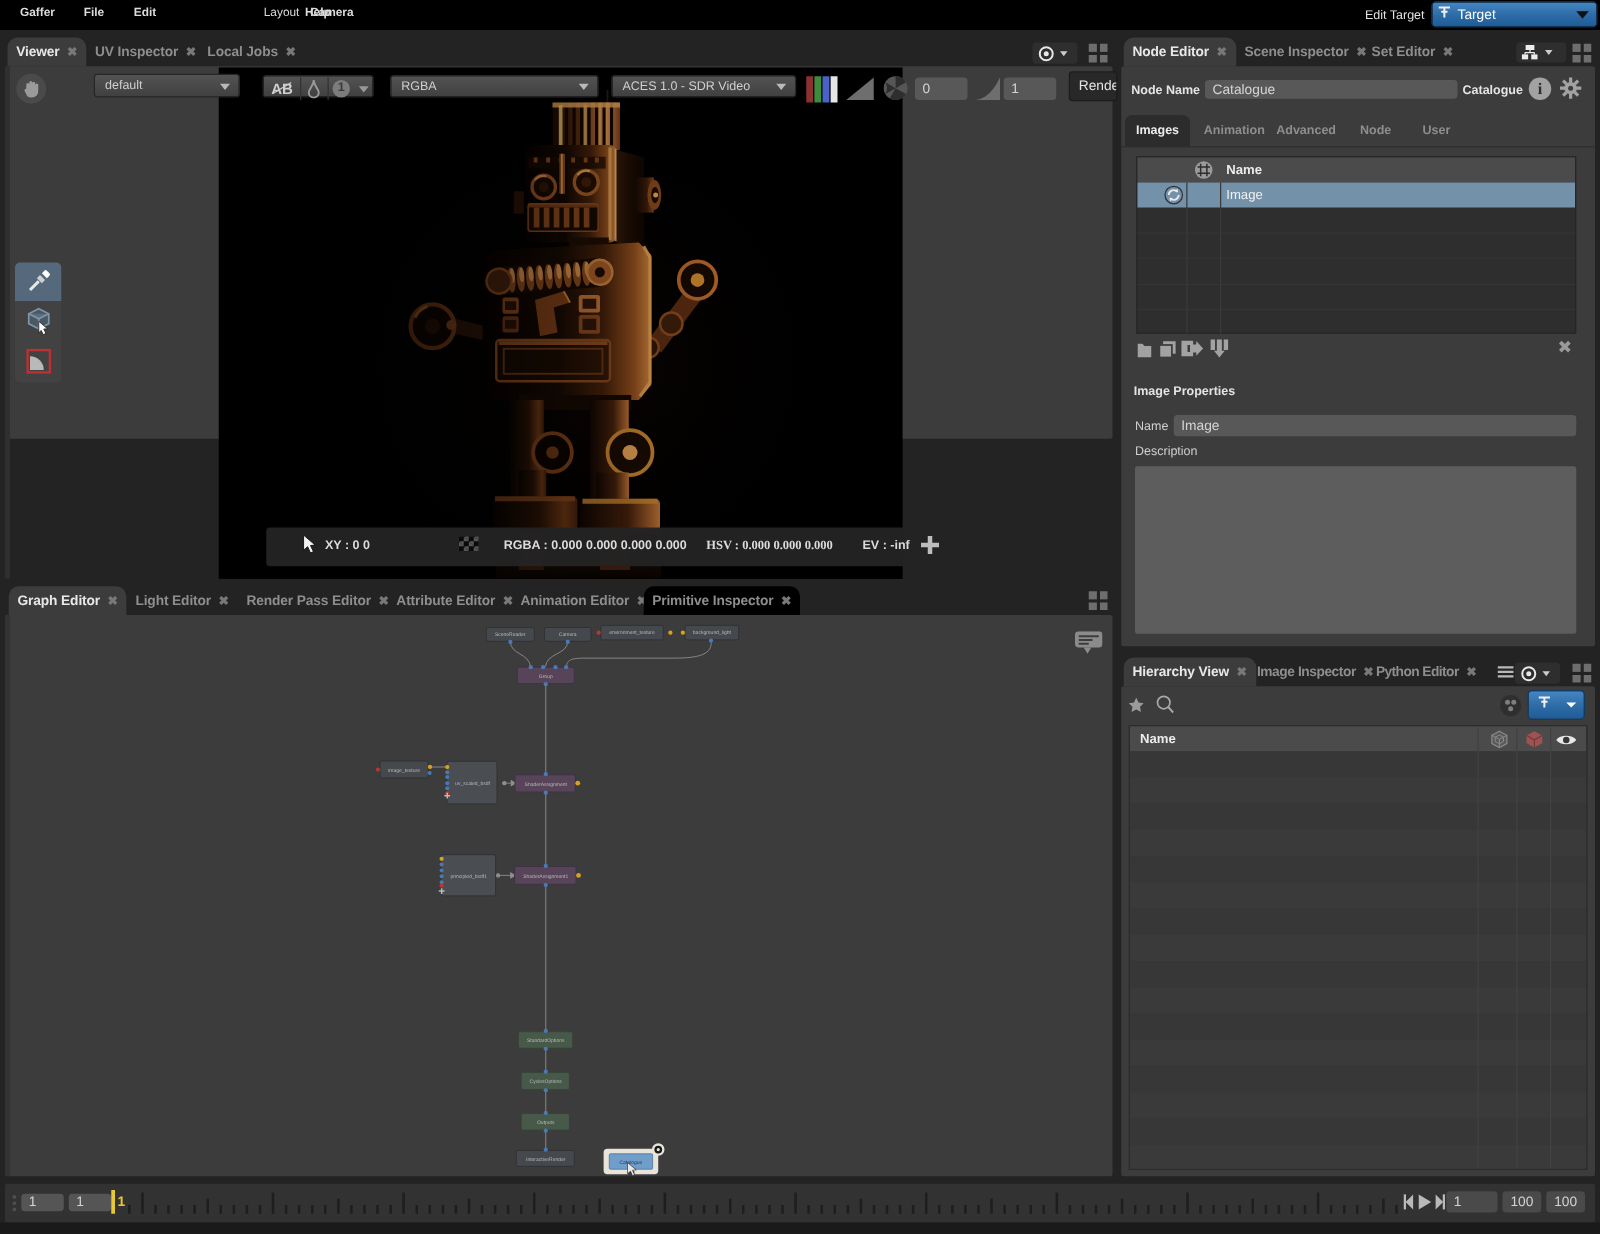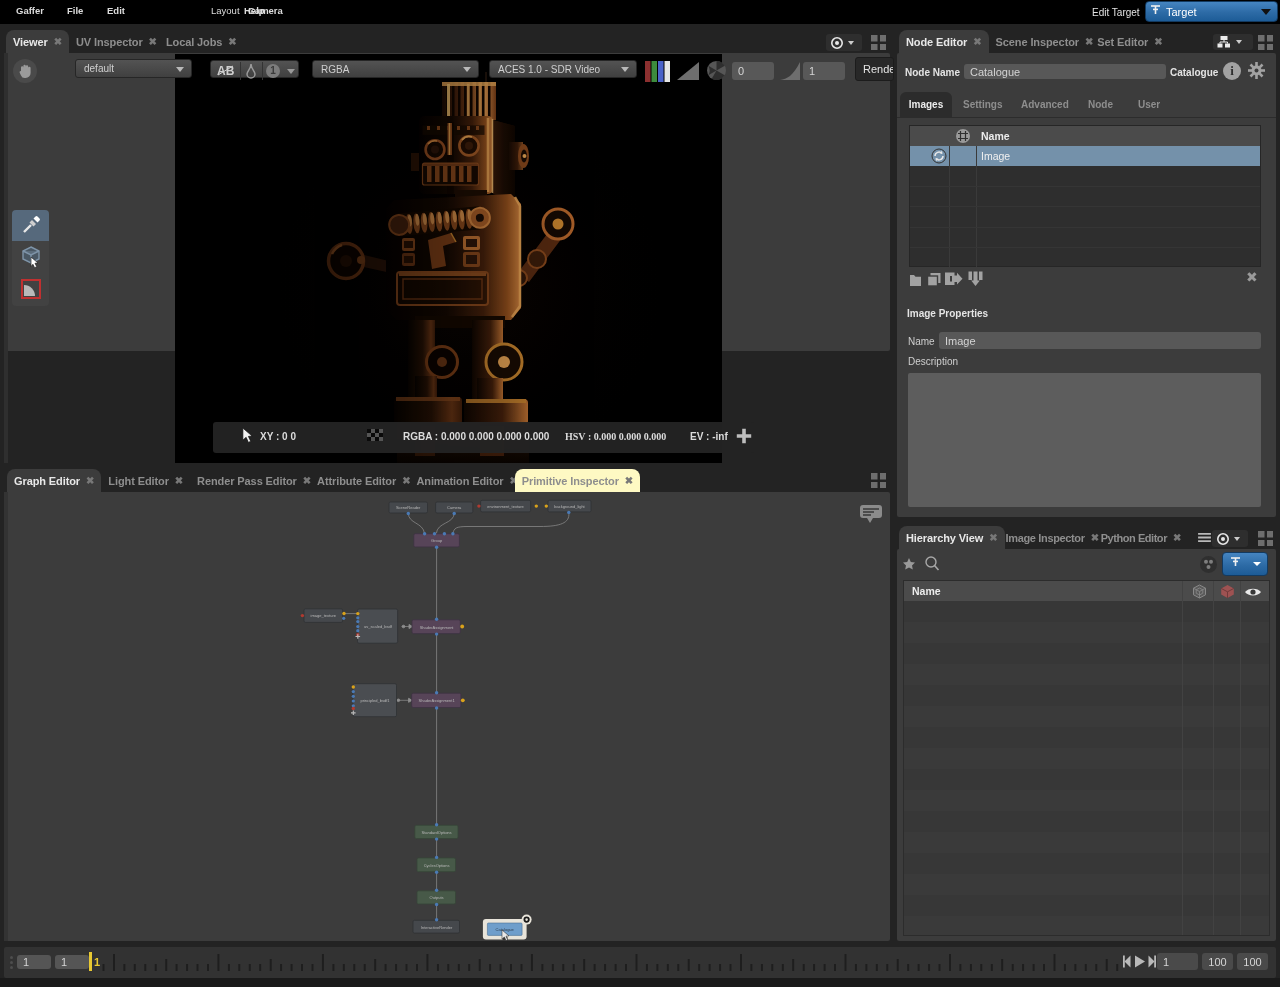"Settings" div.abs { text: Settings -> Animation }
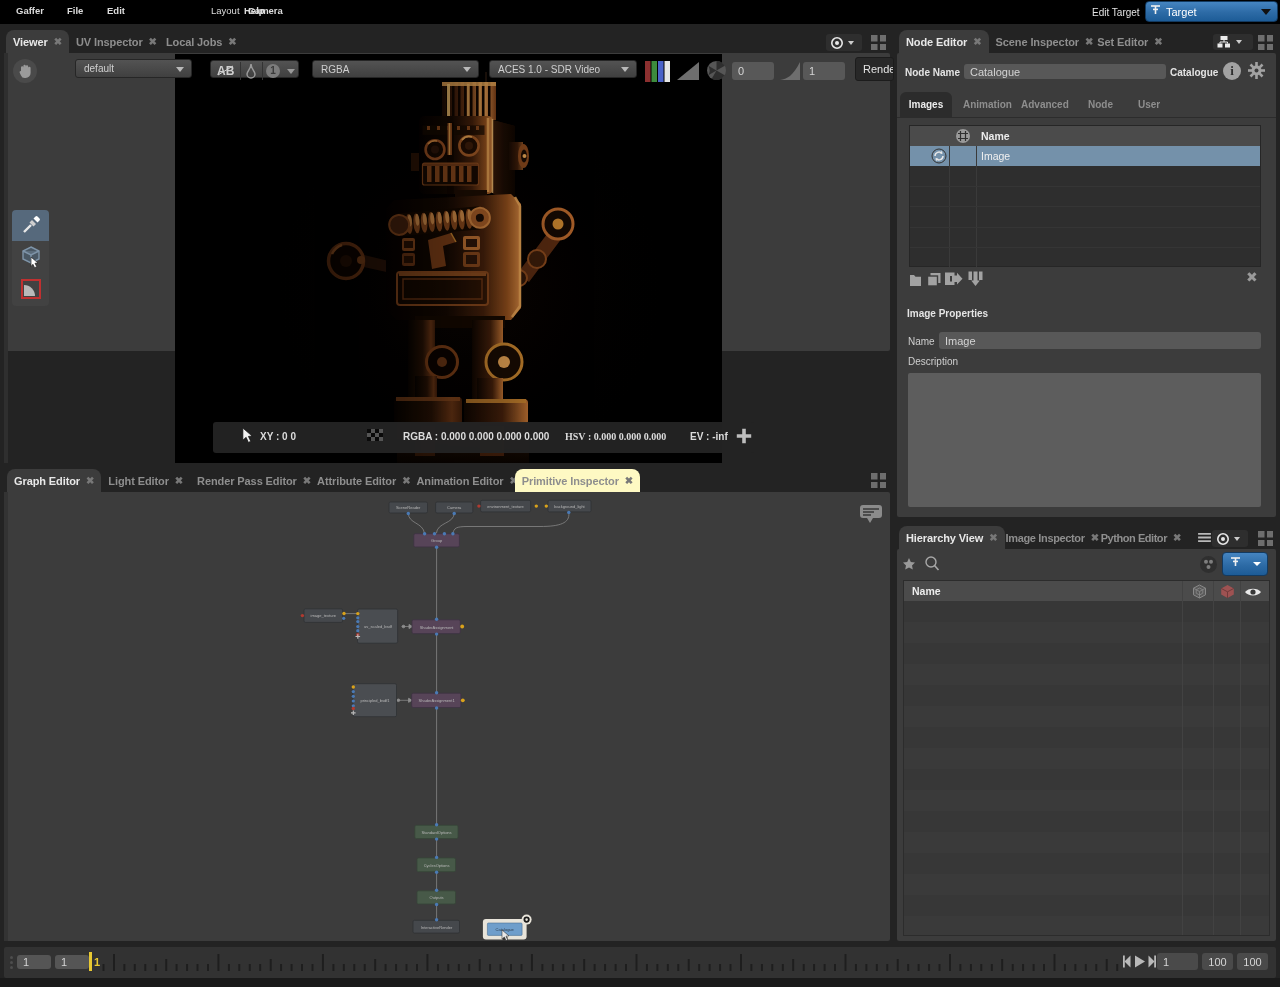"Primitive Inspector" .tab.ghost { background: #fef9c3 -> #000000 }
